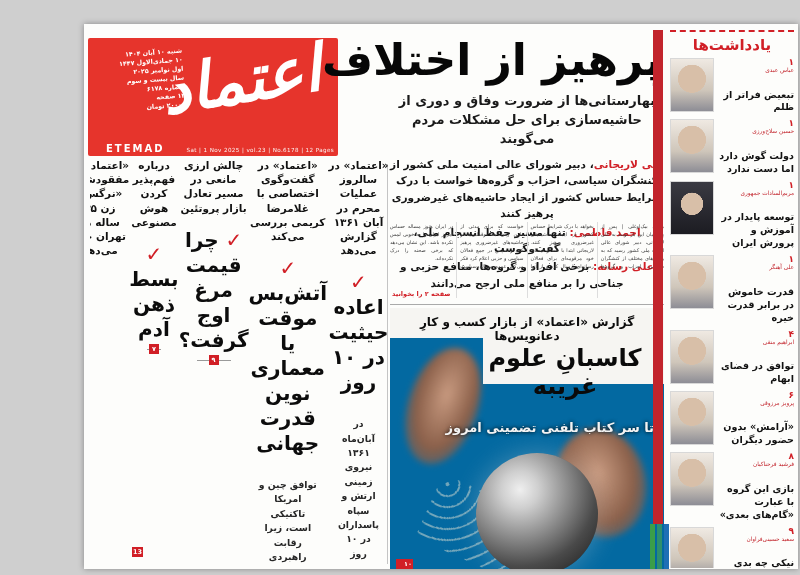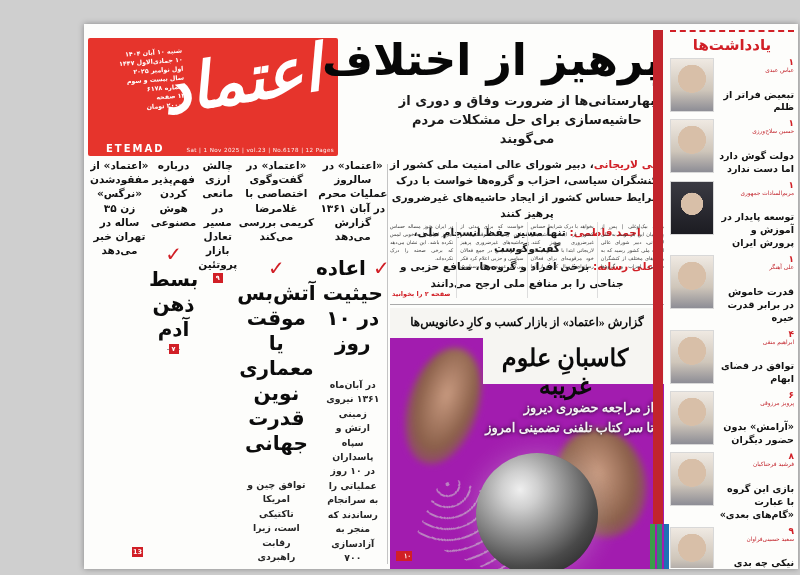"✓ چرا قیمت مرغ اوج" div.headline { html: none -> <div><span>✓</span> <span>چرا قیمت مرغ اوج گرفت؟</span></div> }
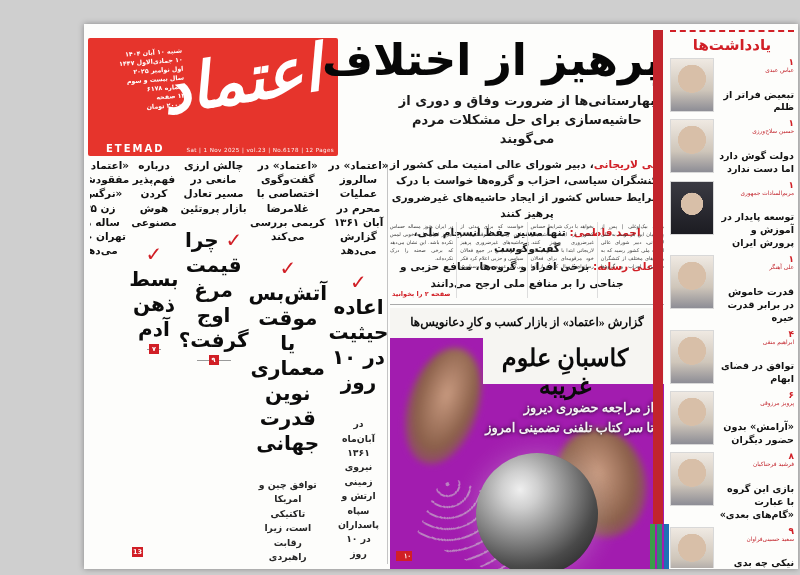"گزارش «اعتماد» از بازار کسب" .feature { background: #a21caf -> #0369a1; font-family: Liberation Serif, serif -> none }
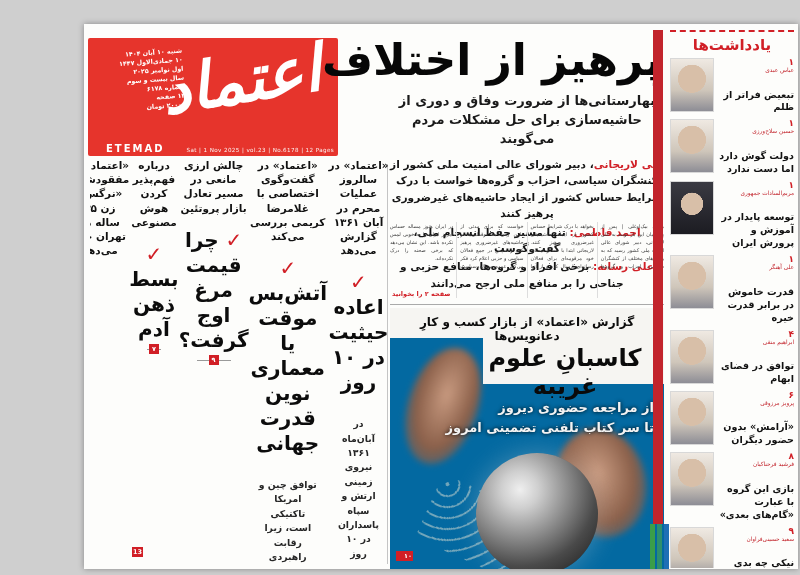"از مراجعه حضوری دیروز" div.f-sub { html: <div>از مراجعه حضوری دیروز</div> -> none }
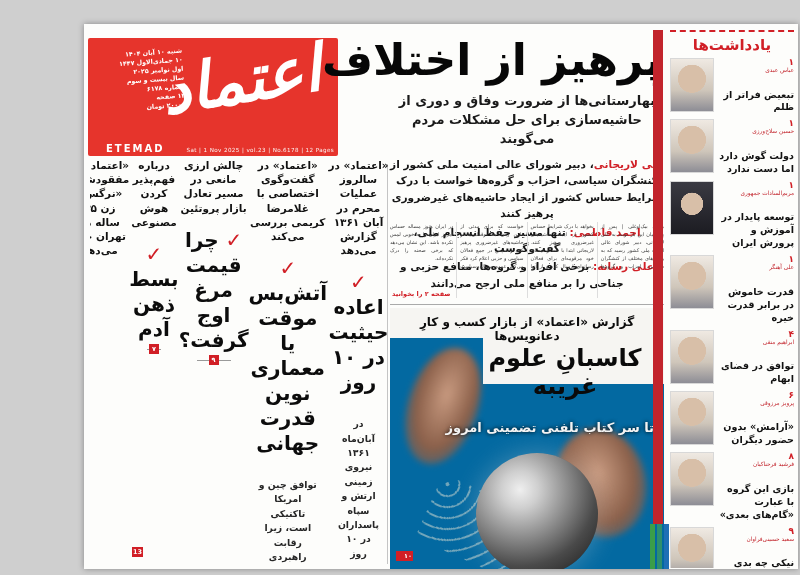"۱۰" span.badge { bottom: 8px -> 0 }
